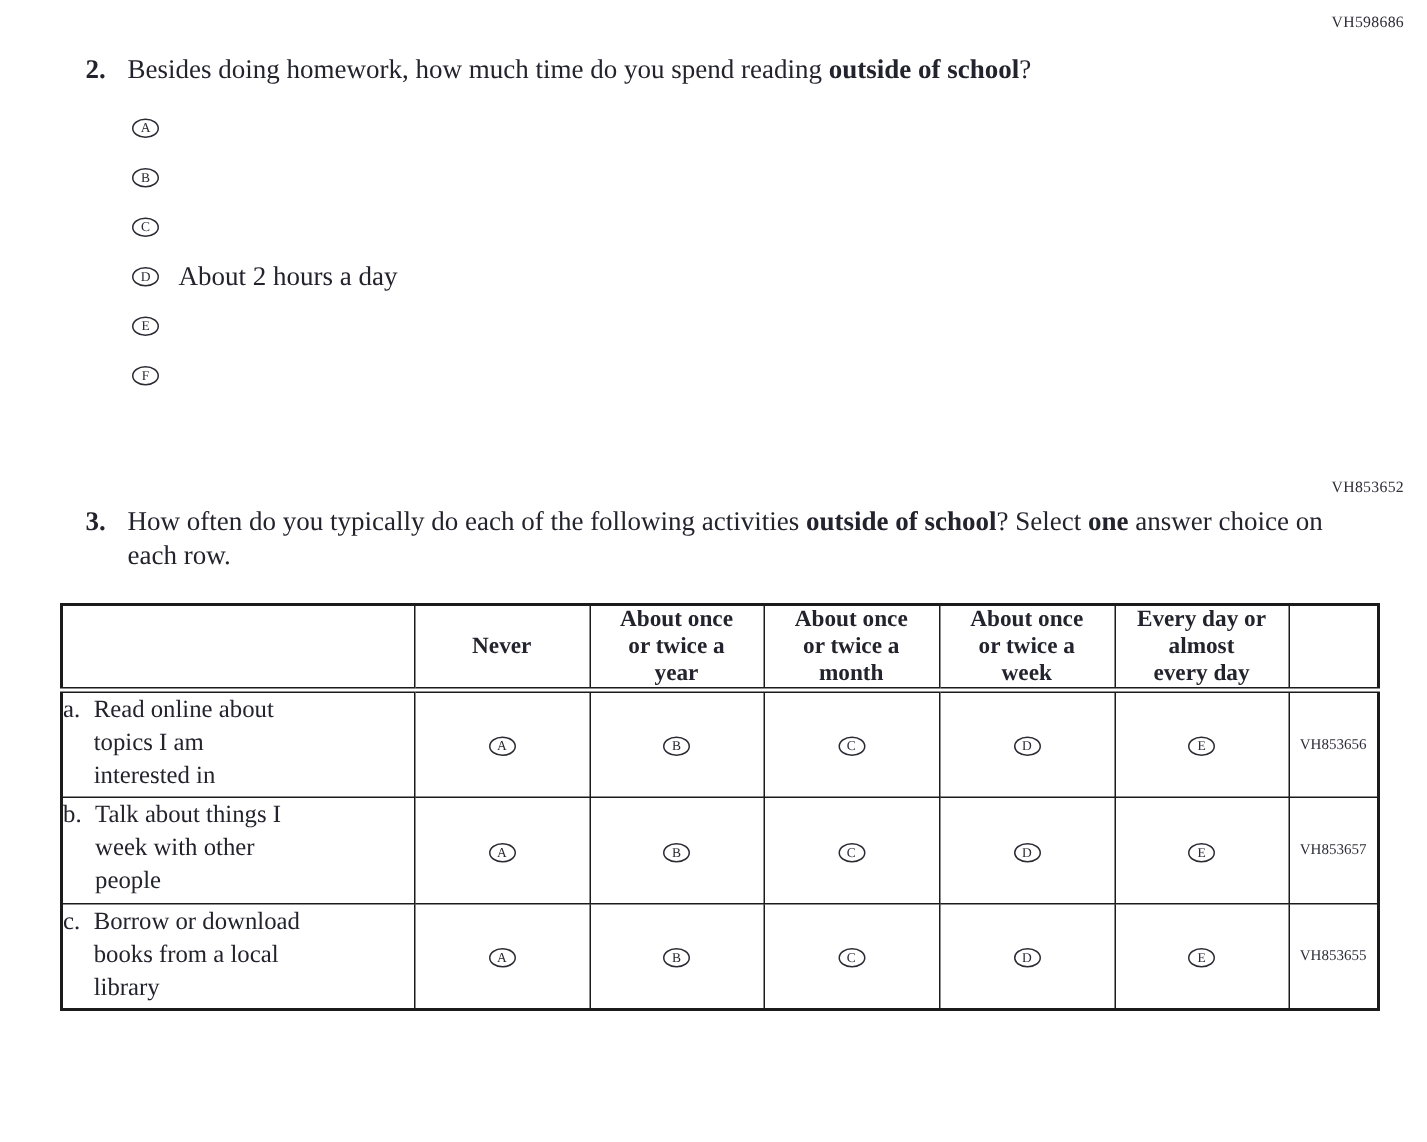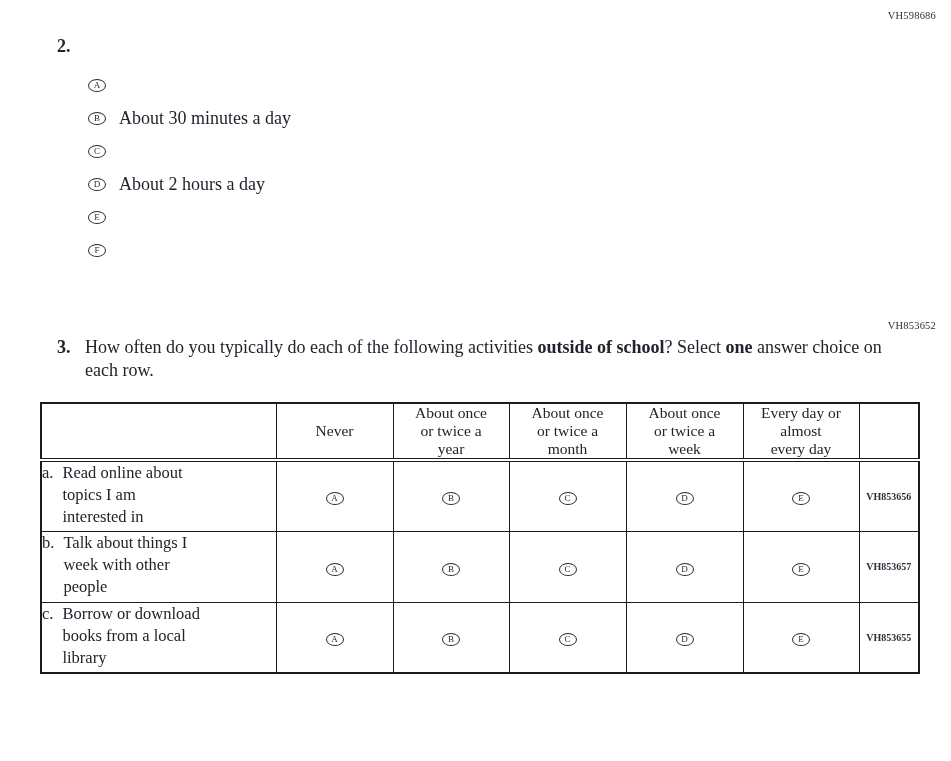"Besides doing homework, how much" span { html: none -> <span><span>Besides doing homework, how much time do you spend reading </span><span>outside of school</span><span>?</span></span> }
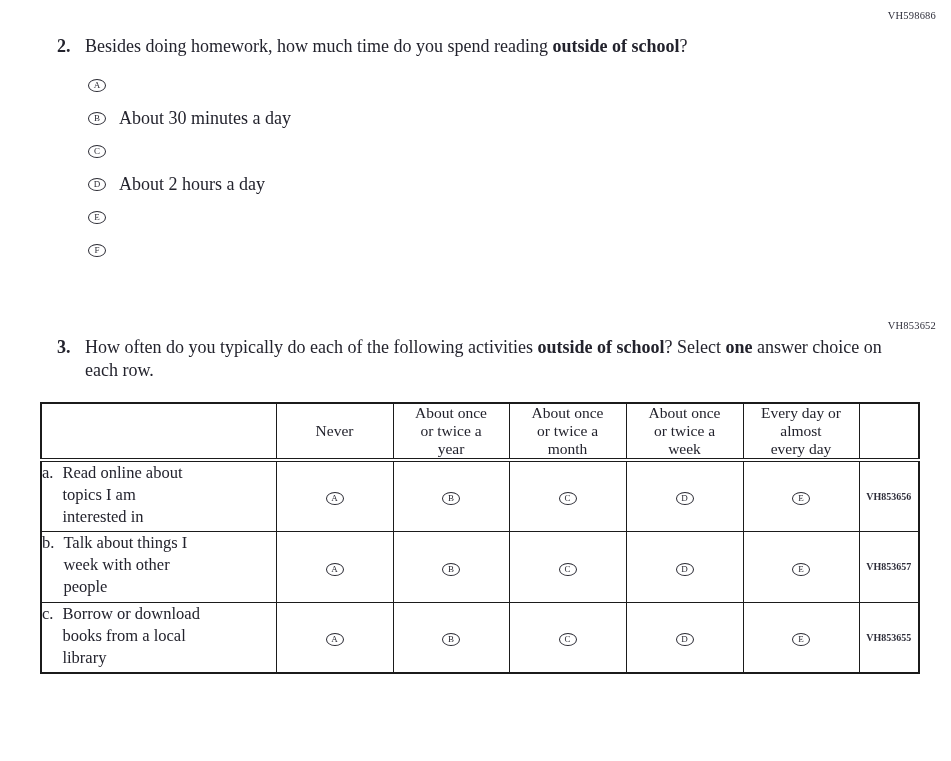"About 30 minutes a day" span { html: <span>About 30 minutes a day</span> -> none }
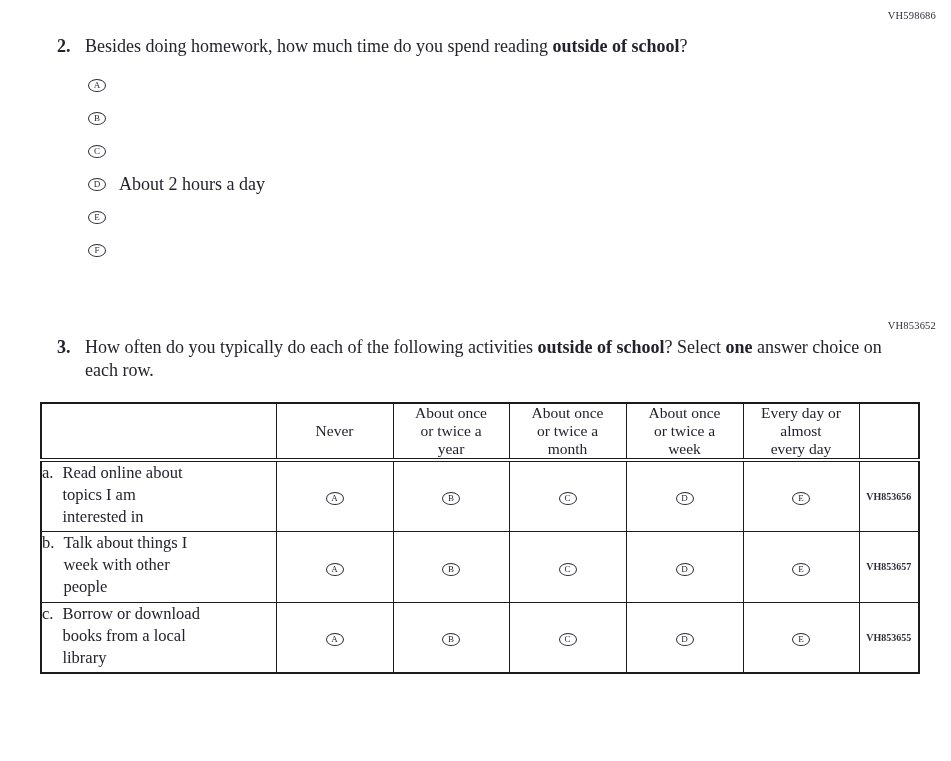"About once" table.freq thead th { font-weight: normal -> bold }
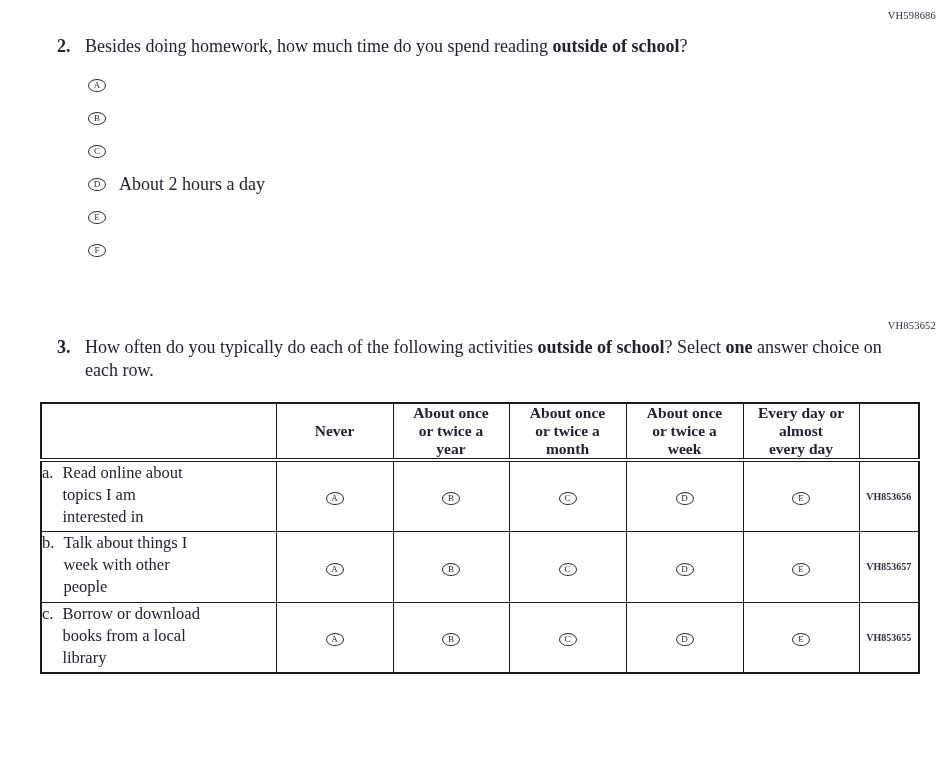"VH853656" td.code-cell { font-weight: bold -> none }
